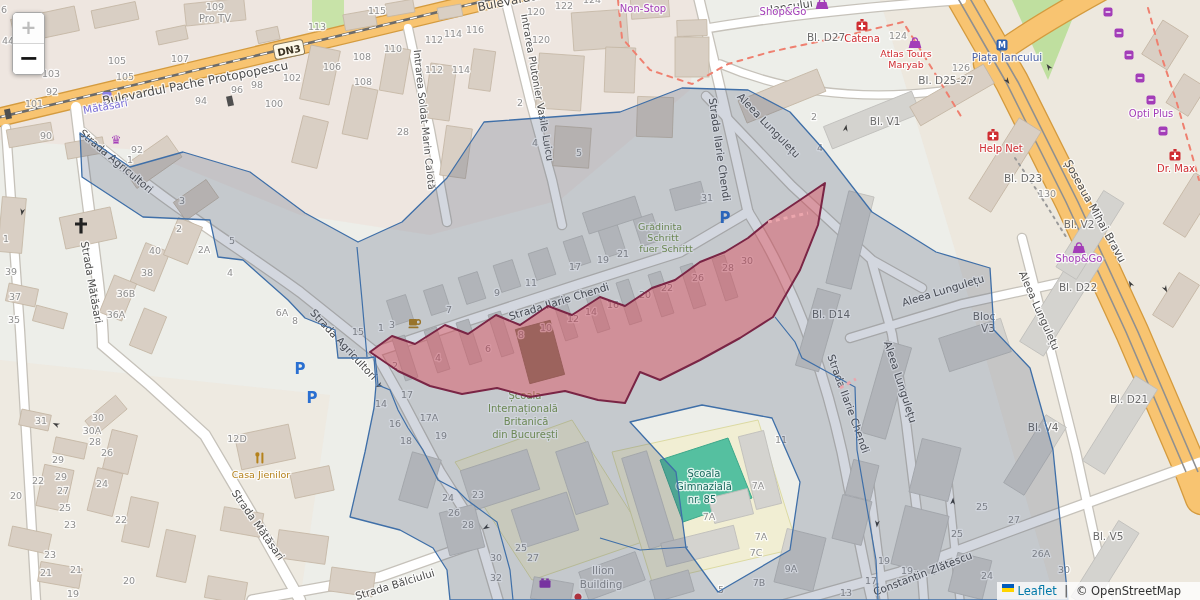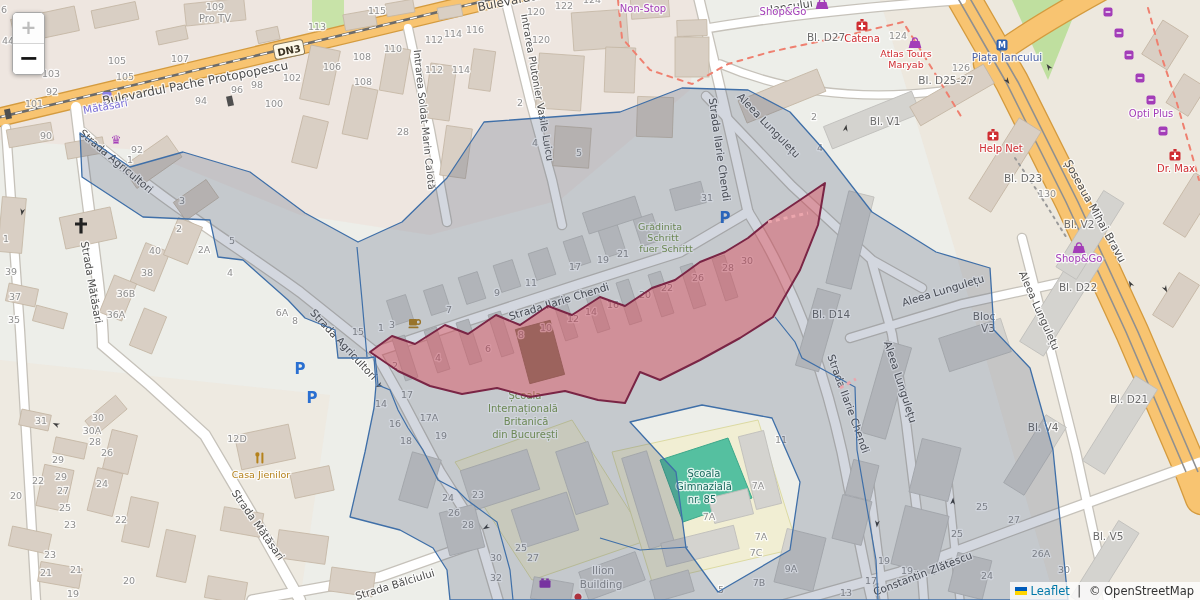"Leaflet" .attrib { align-items: center -> none; padding: 2px 6px 2px 5px -> 2px 19px 2px 5px }
